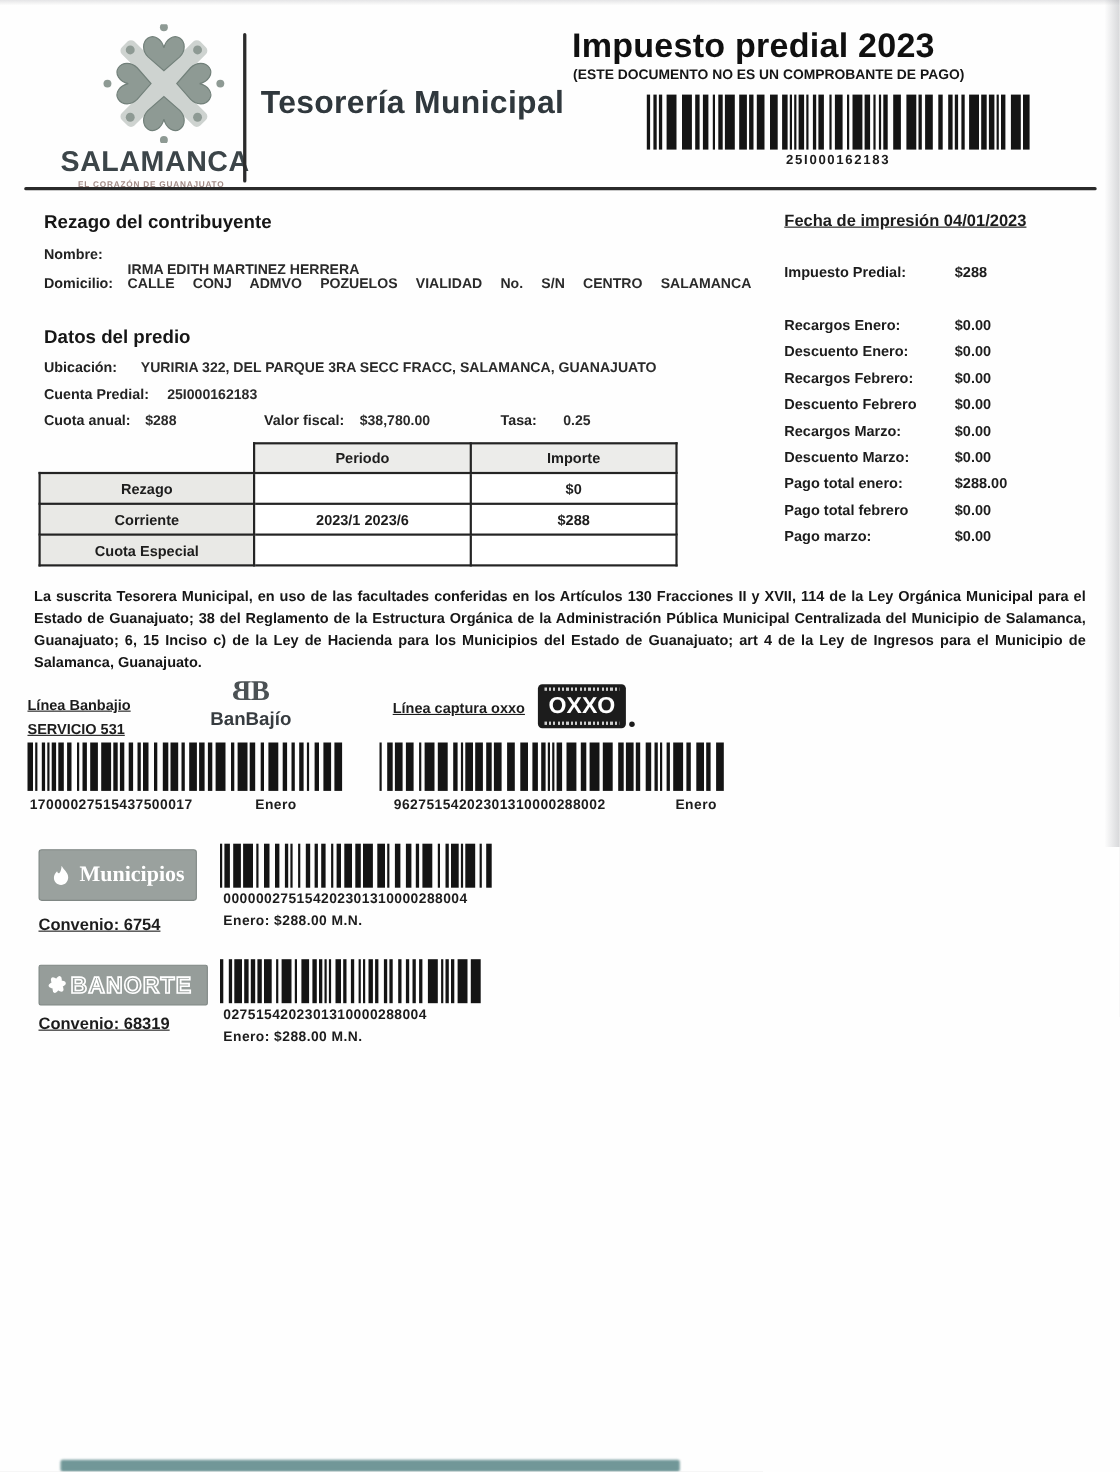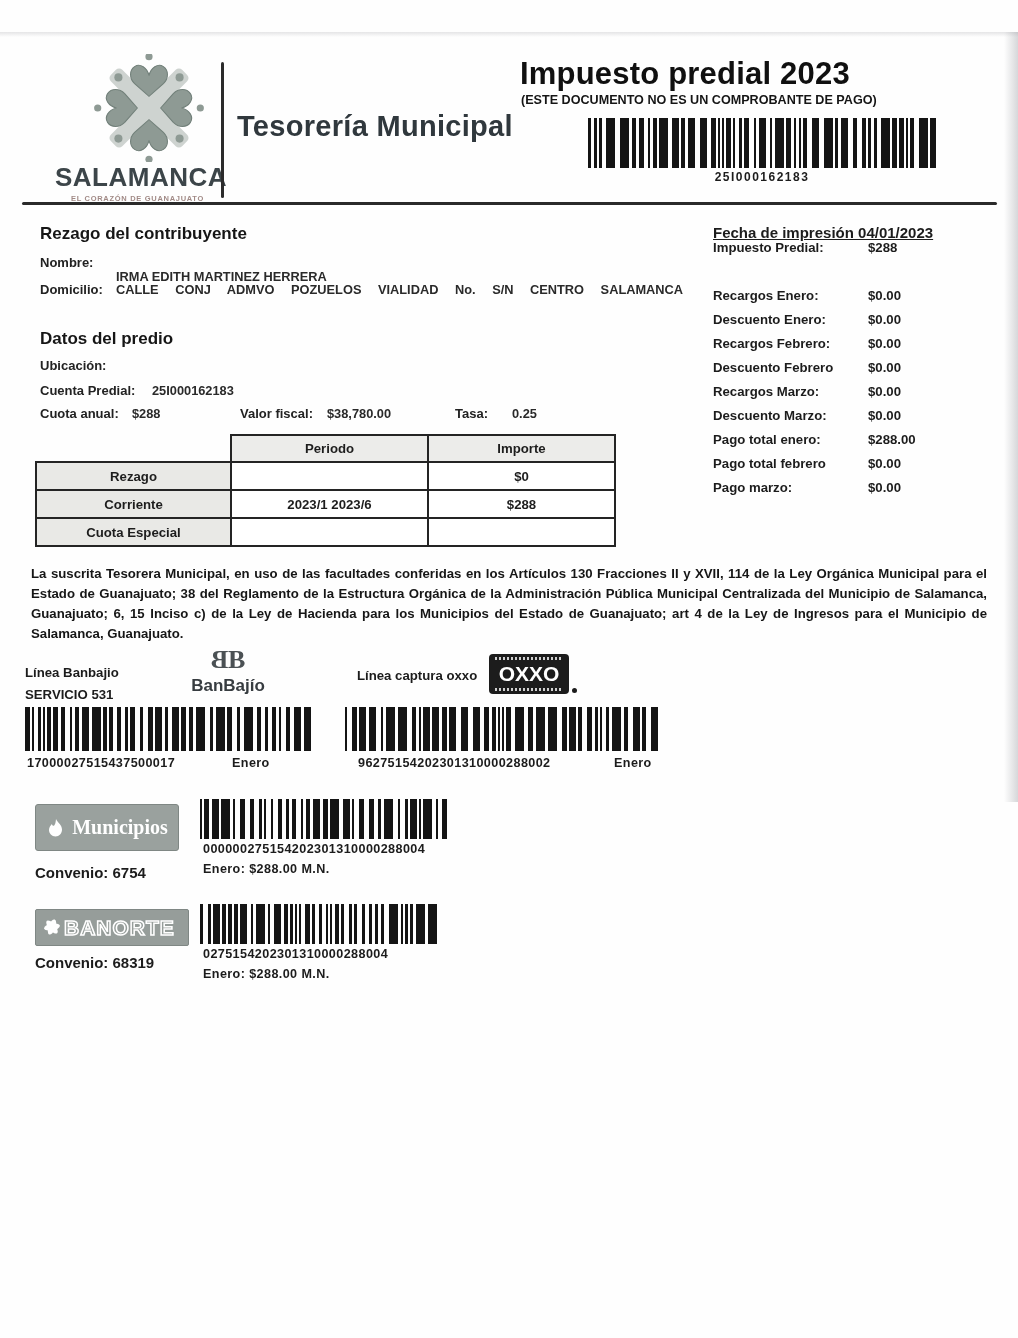"Impuesto predial 2023" .abs { margin-top: 32px -> none }
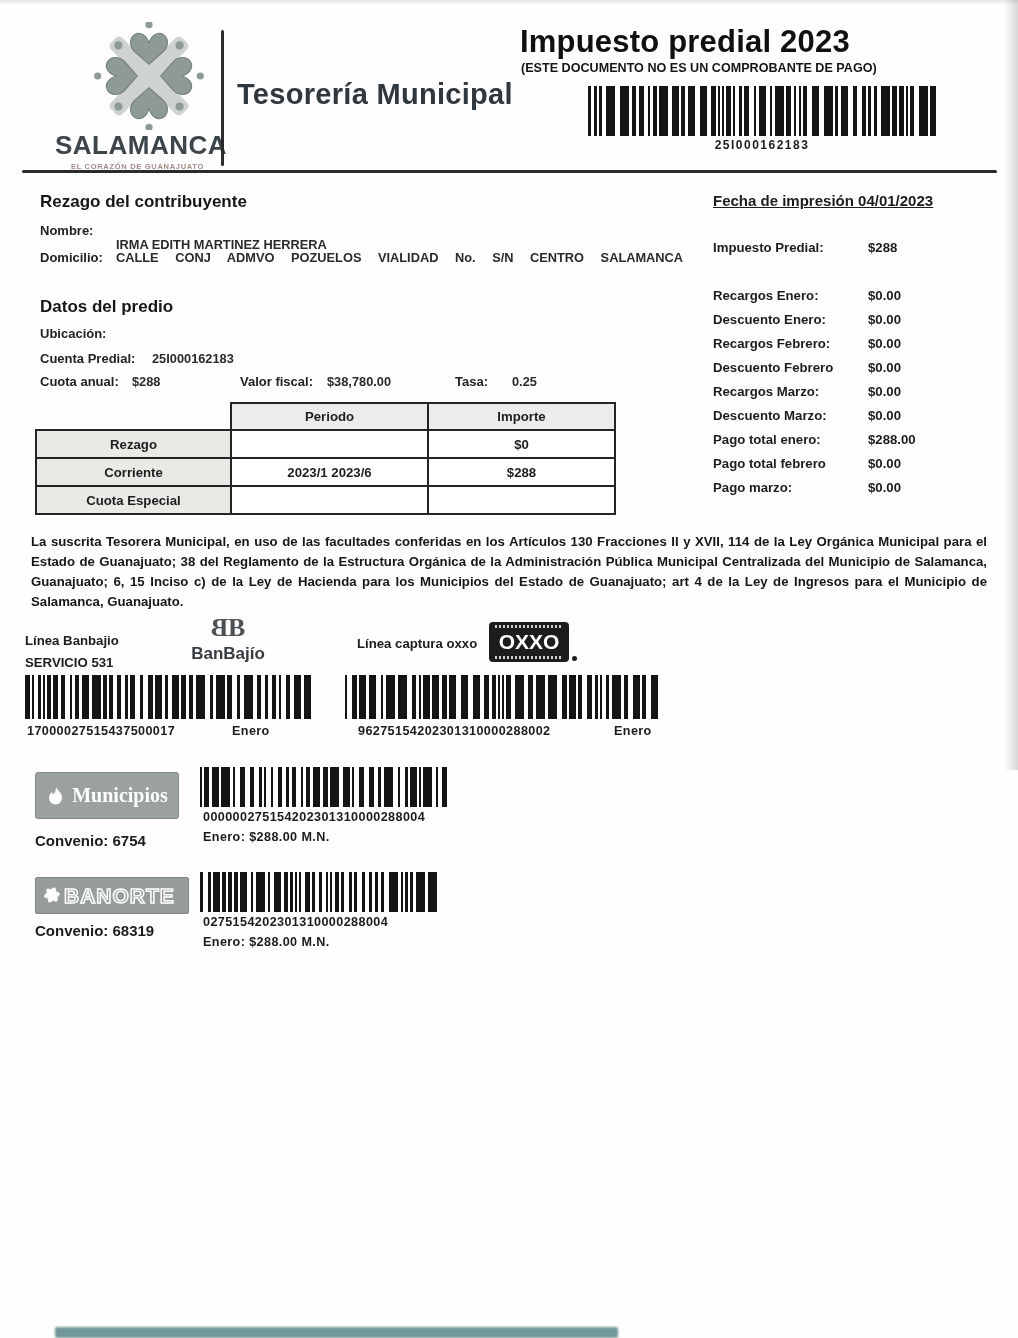"YURIRIA 322, DEL PARQUE 3RA" div.abs { html: none -> <div>YURIRIA 322, DEL PARQUE 3RA SECC FRACC, SALAMANCA, GUANAJUATO</div> }
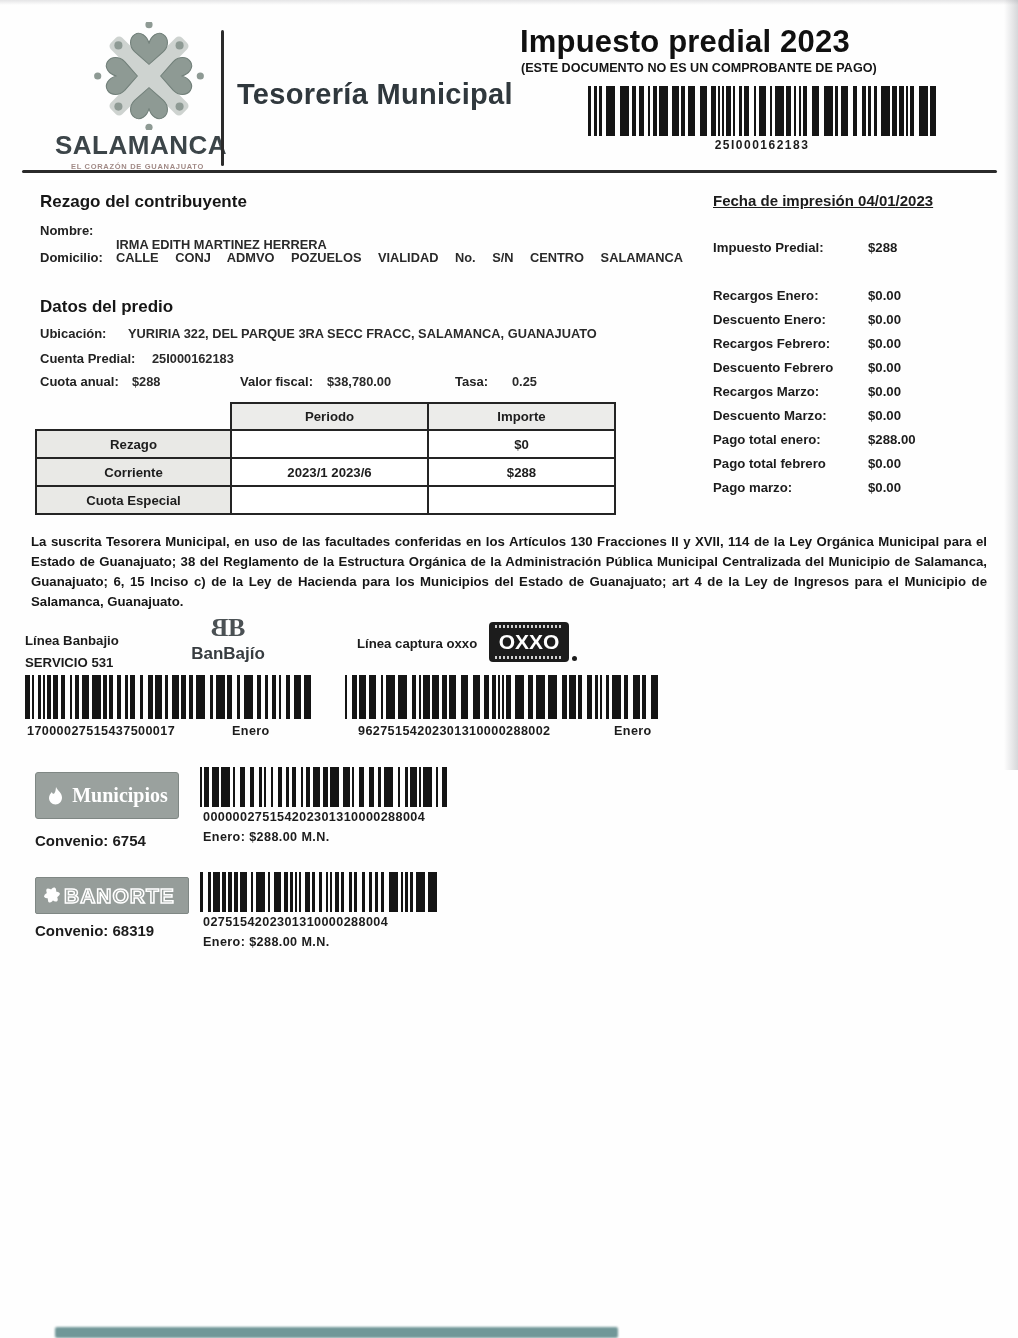"Línea Banbajio" .pay-lbl { text-decoration: none -> underline }
